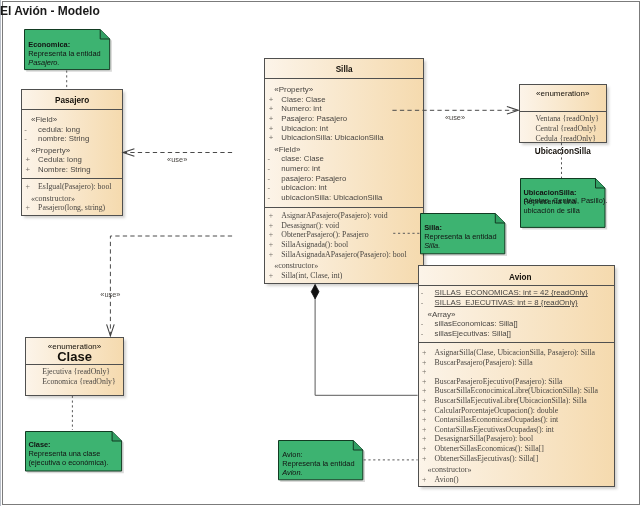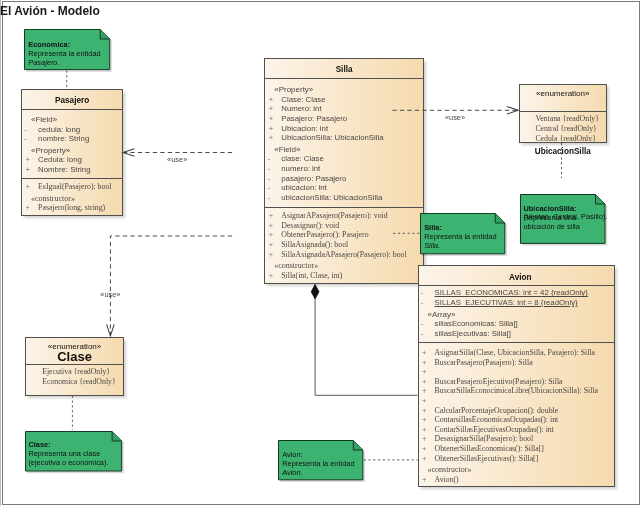"UbicacionSilla:" div.note { margin-top: 16px -> none }
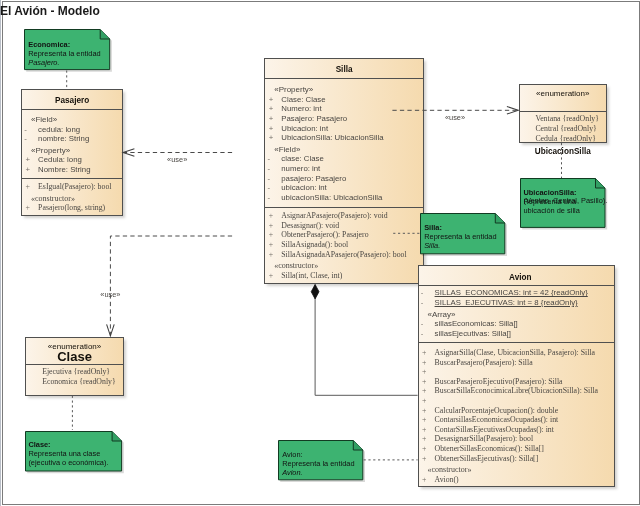"BuscarSillaEjecutivaLibre(UbicacionSilla" span.nm { html: none -> <span>BuscarSillaEjecutivaLibre(UbicacionSilla): Silla</span> }
